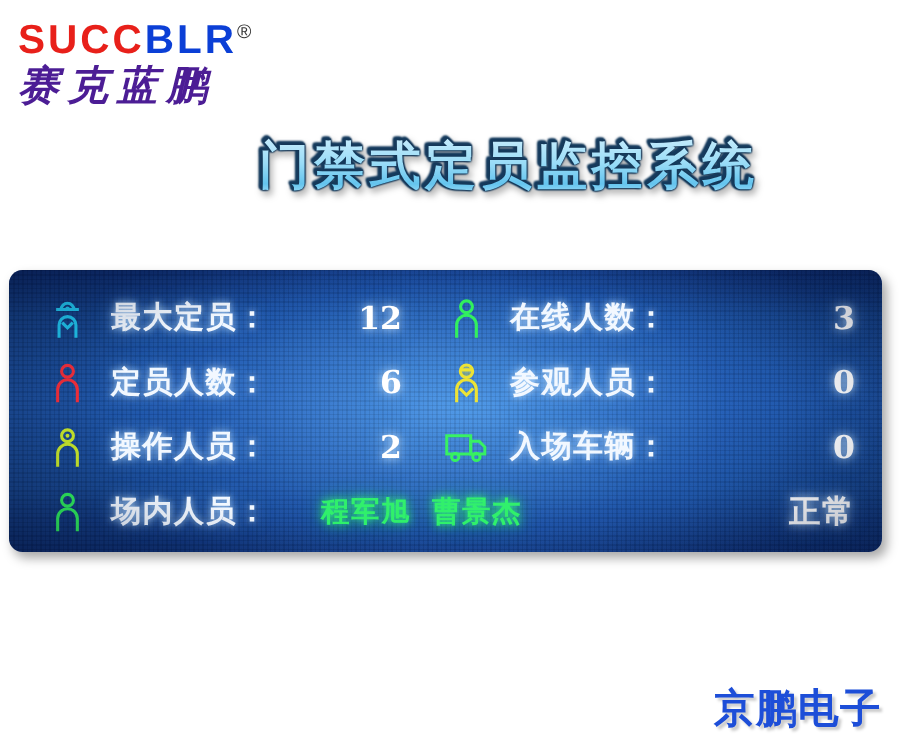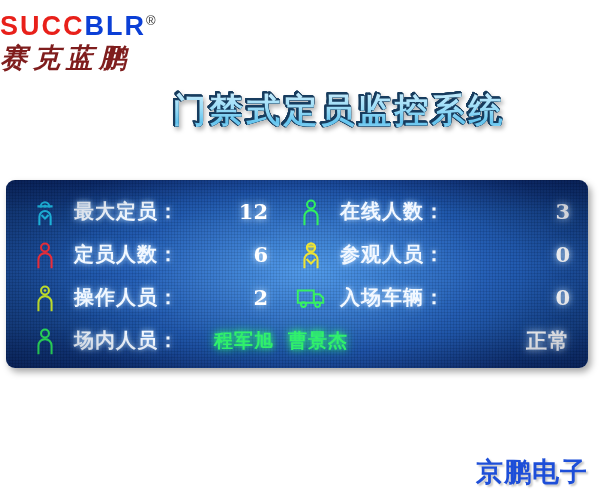"SUCCBLR®" #brand-logo { left: 0 -> 12px }
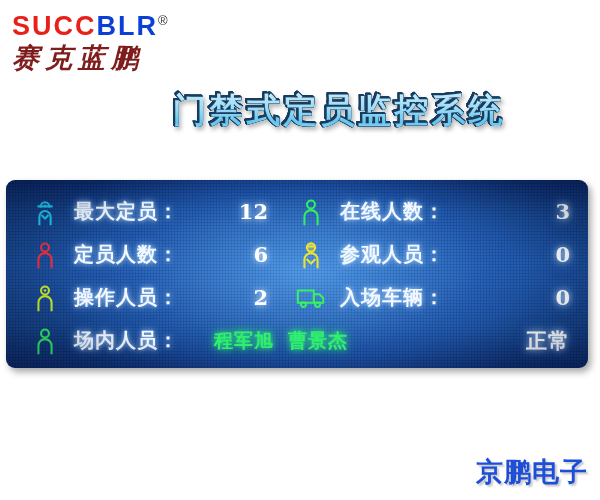"赛克蓝鹏" #brand-cn { color: #7f1d1d -> #4c1d95 }
